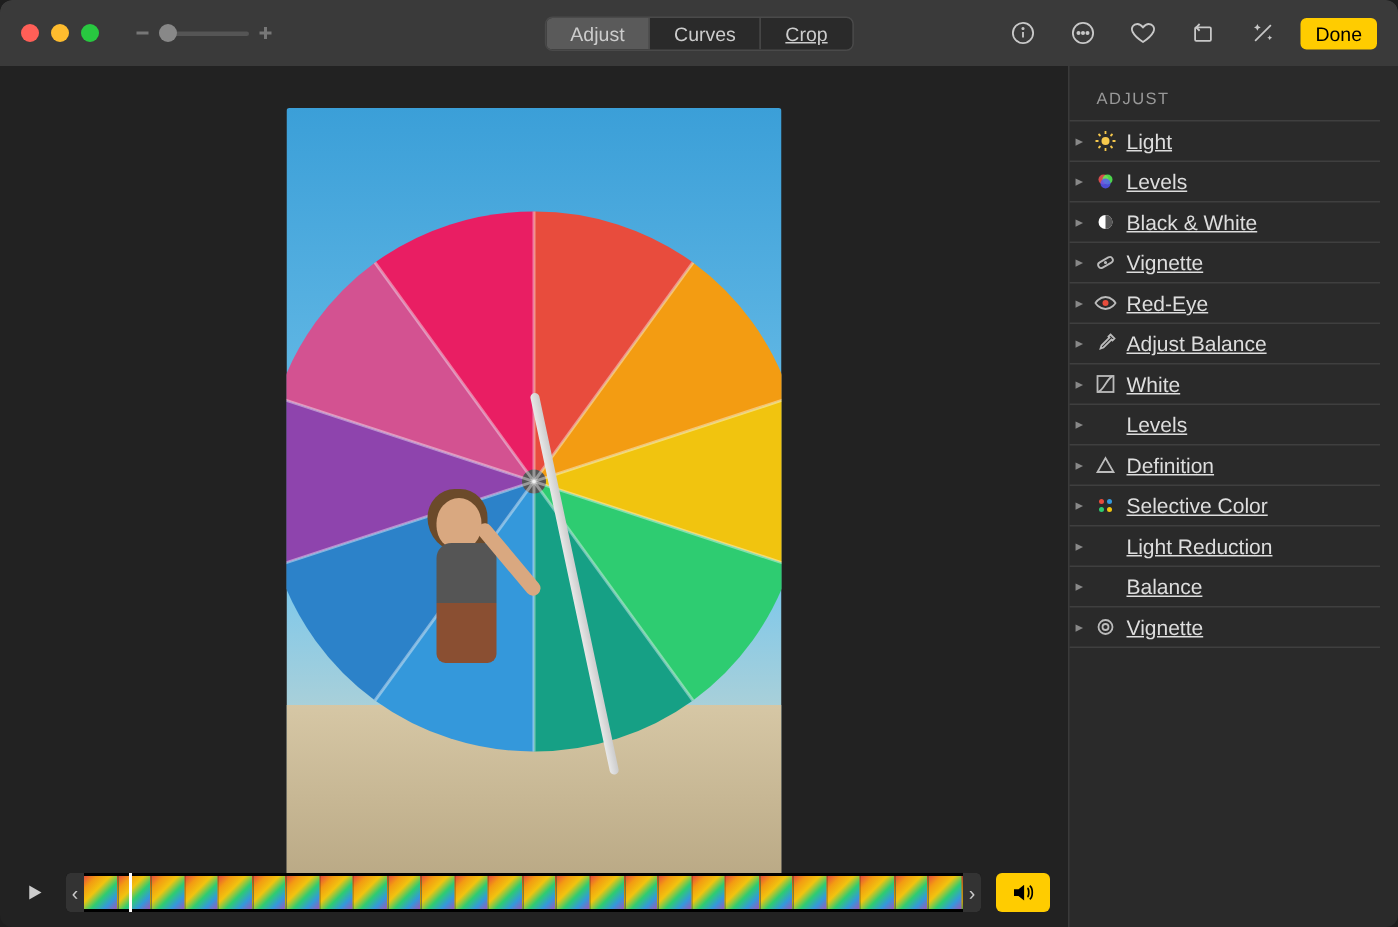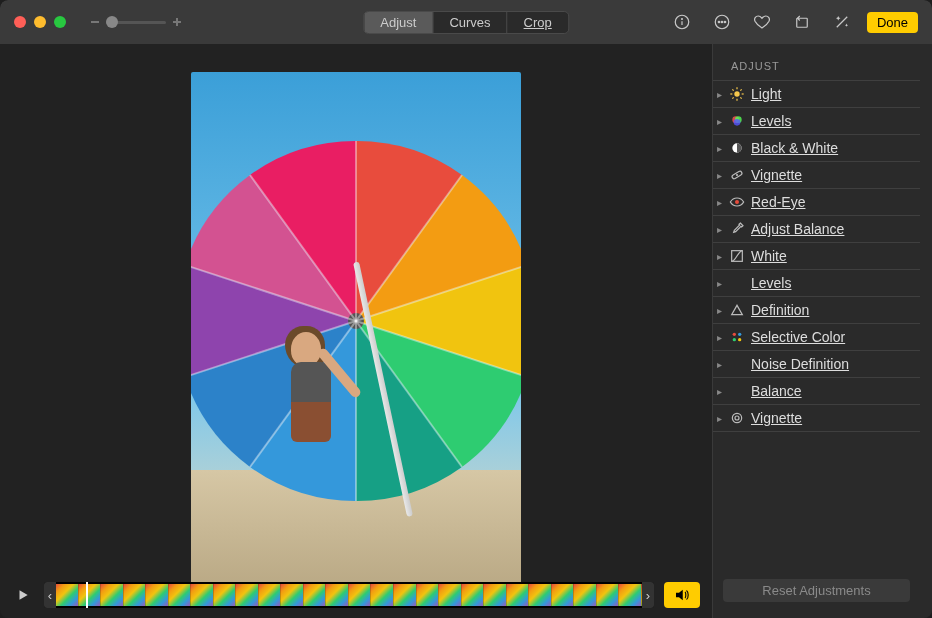"Noise Definition" span.adj-label { text: Noise Definition -> Light Reduction }
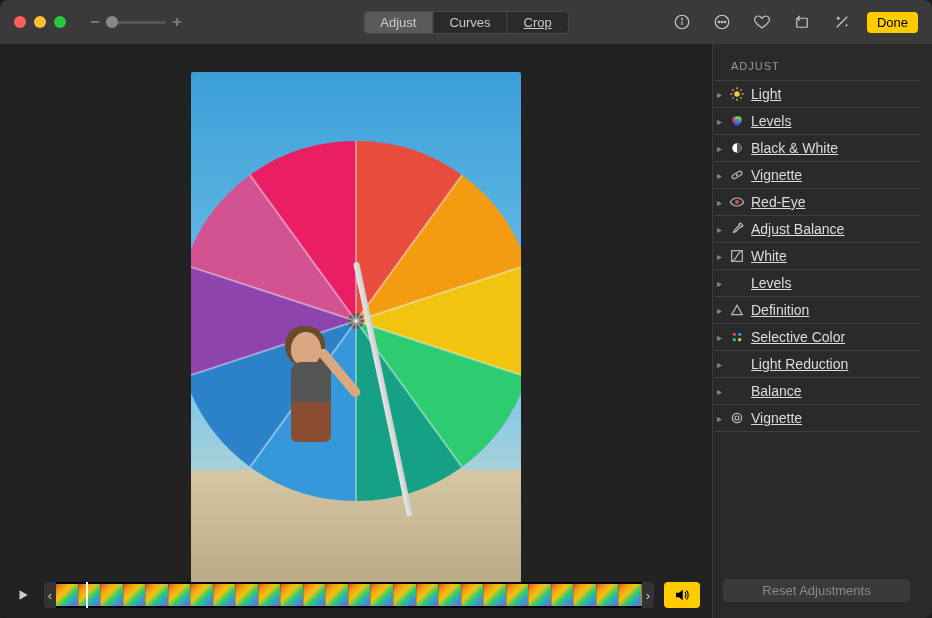"Reset Adjustments" div.reset-btn { html: <div>Reset Adjustments</div> -> none }
